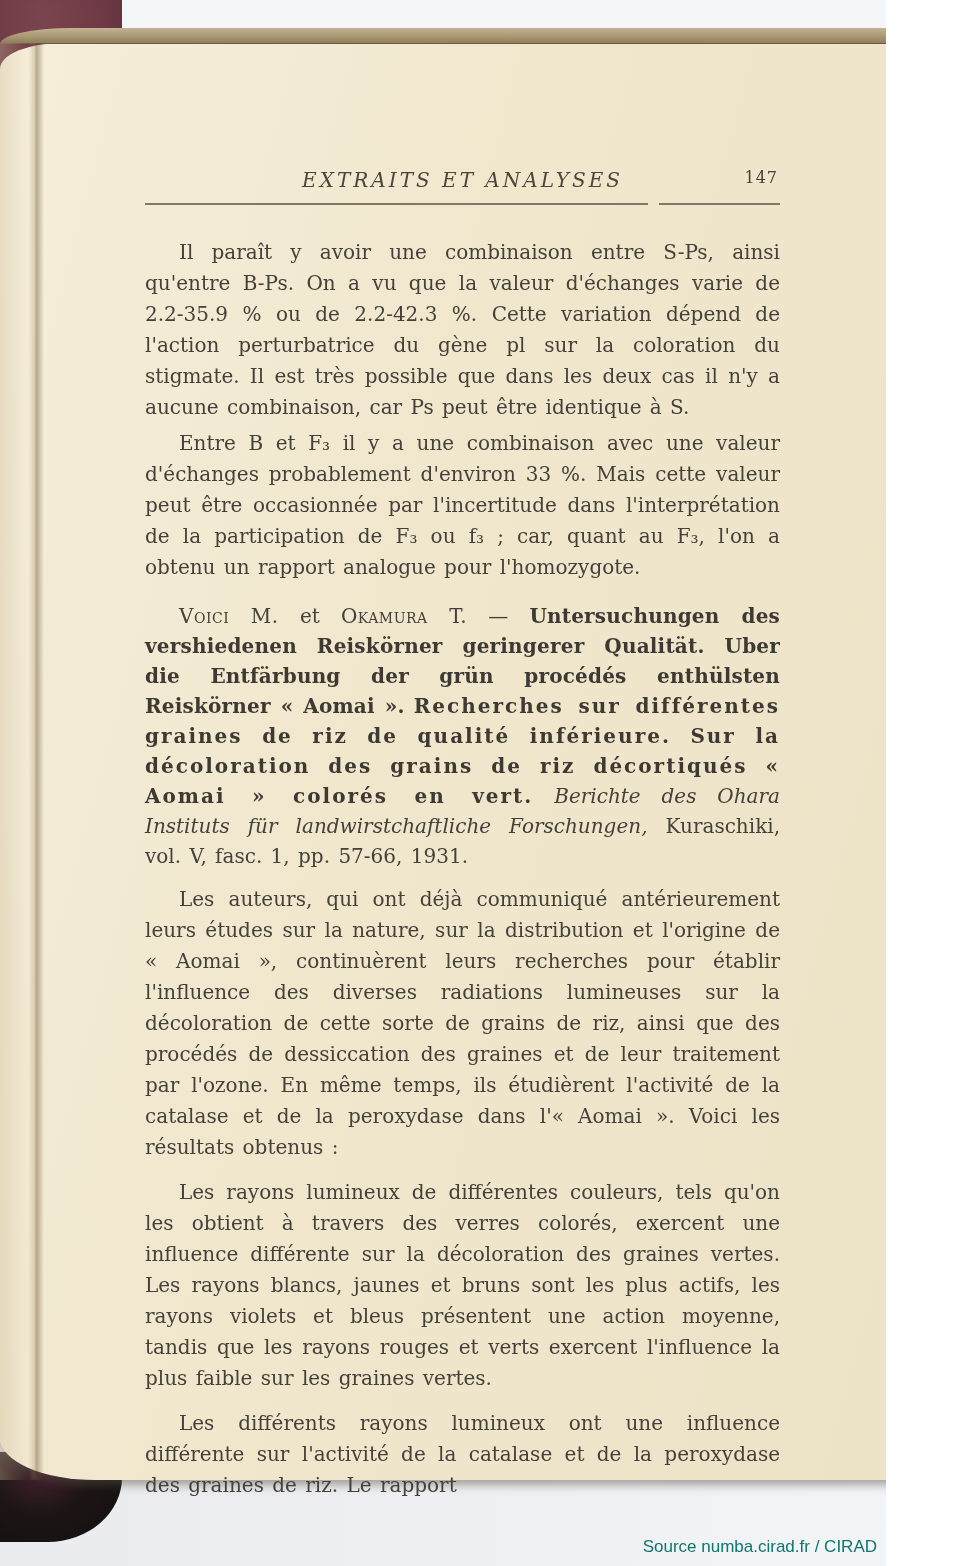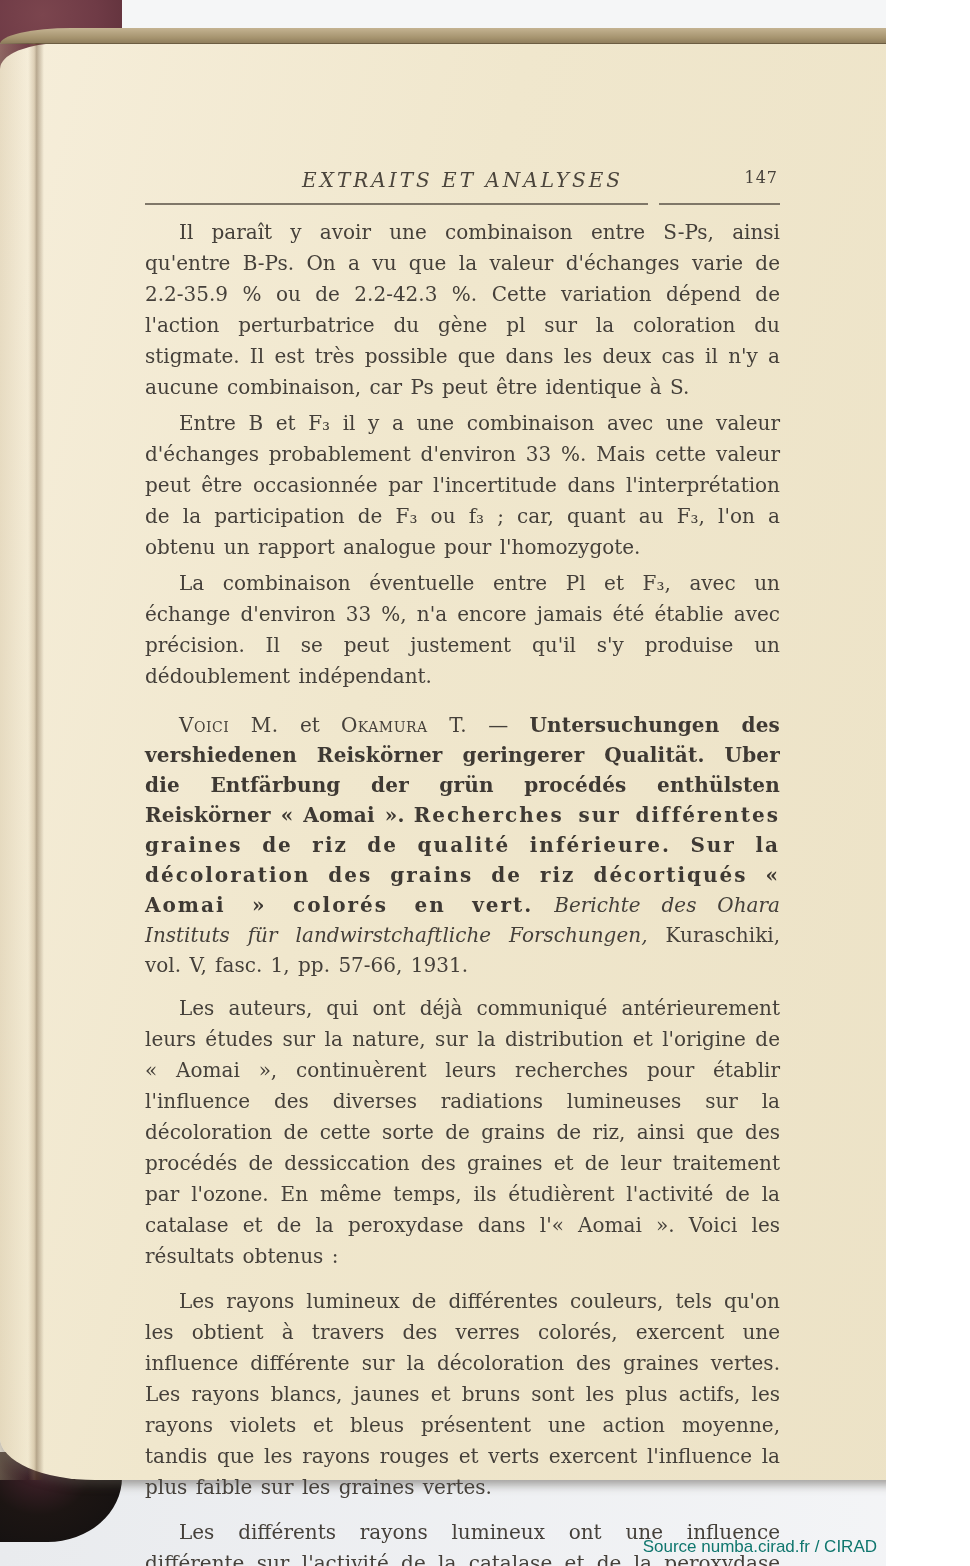"Il paraît y avoir une" .para.first { margin-top: 12px -> 32px }
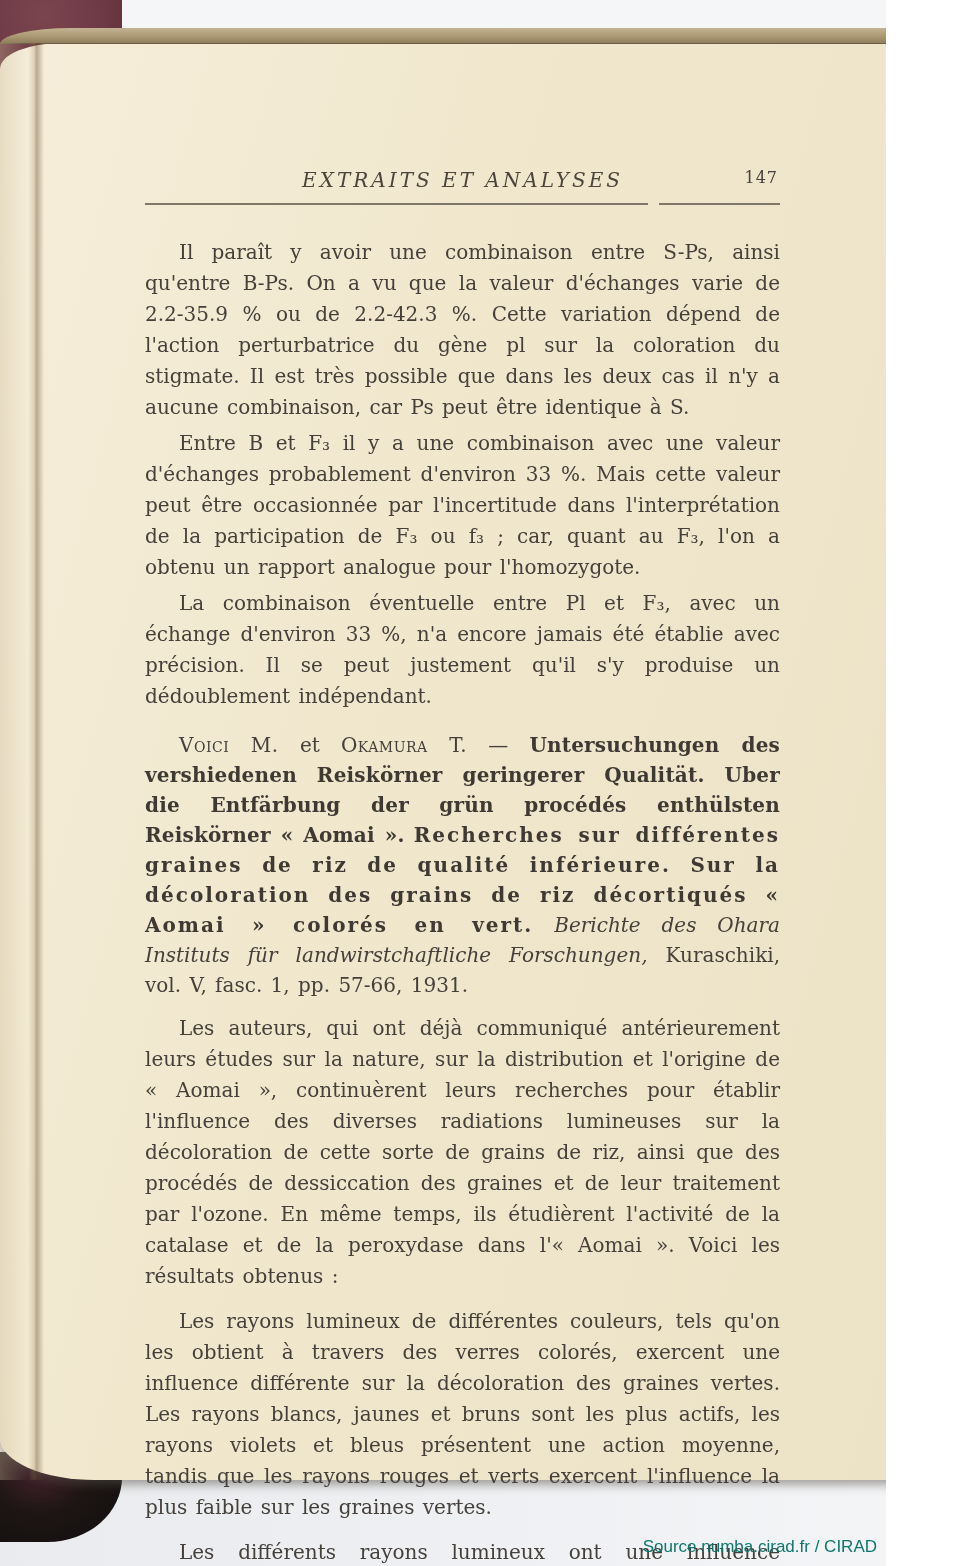"La combinaison éventuelle entre Pl" p.para { html: <p>La combinaison éventuelle entre Pl et F₃, avec un échange d'environ 33 %, n'a encore jamais été établie avec précision. Il se peut justement qu'il s'y produise un dédoublement indépendant.</p> -> none }
